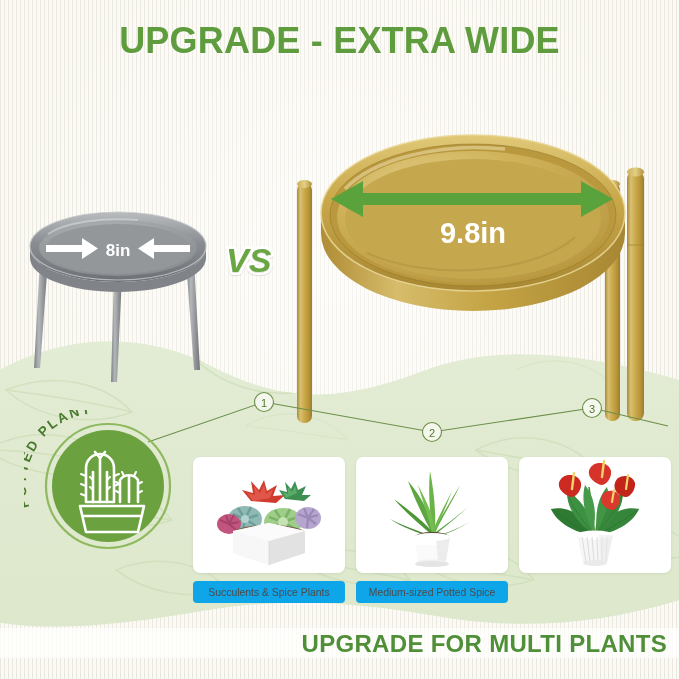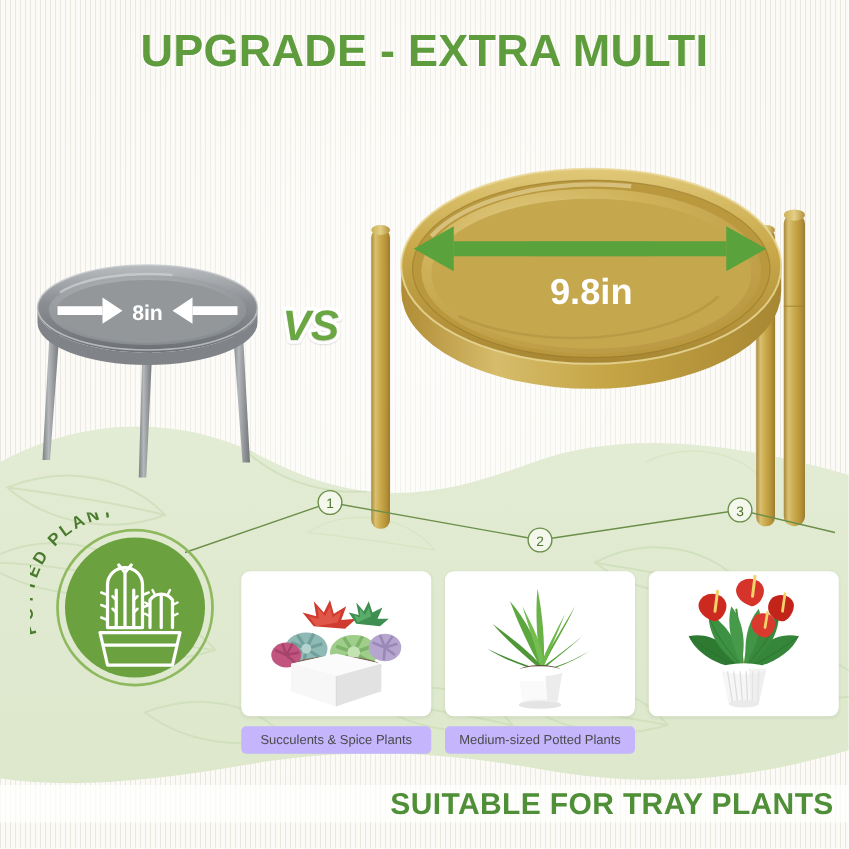"UPGRADE - EXTRA MULTI" span.hl-line { text: MULTI -> WIDE }
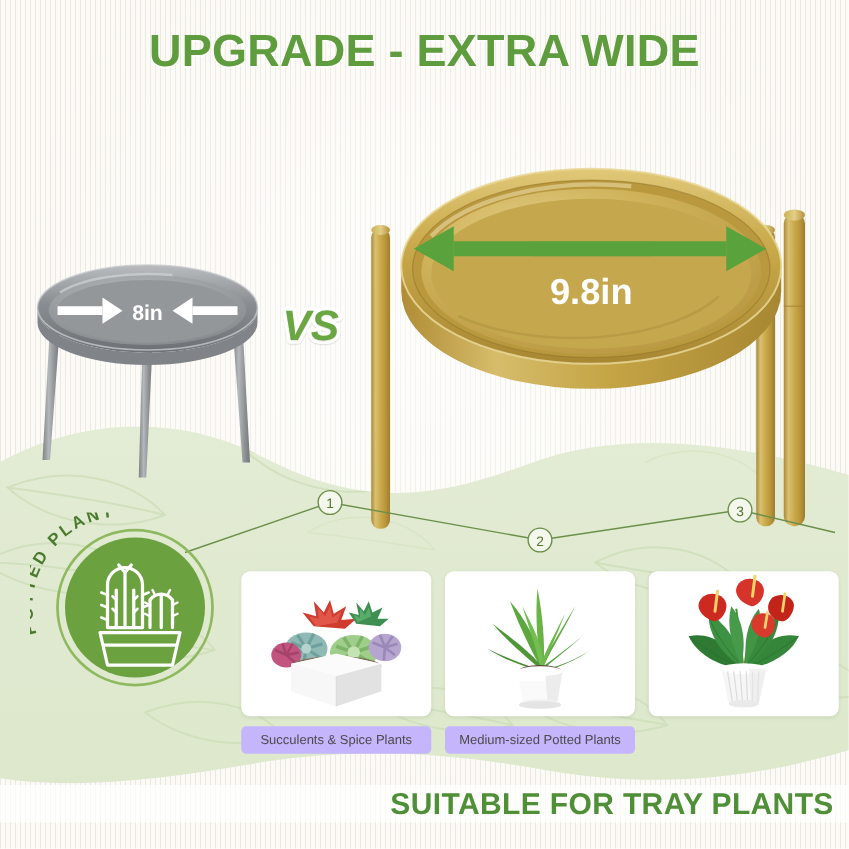"Succulents & Spice Plants" .card-label { background: #c4b5fd -> #0ea5e9 }
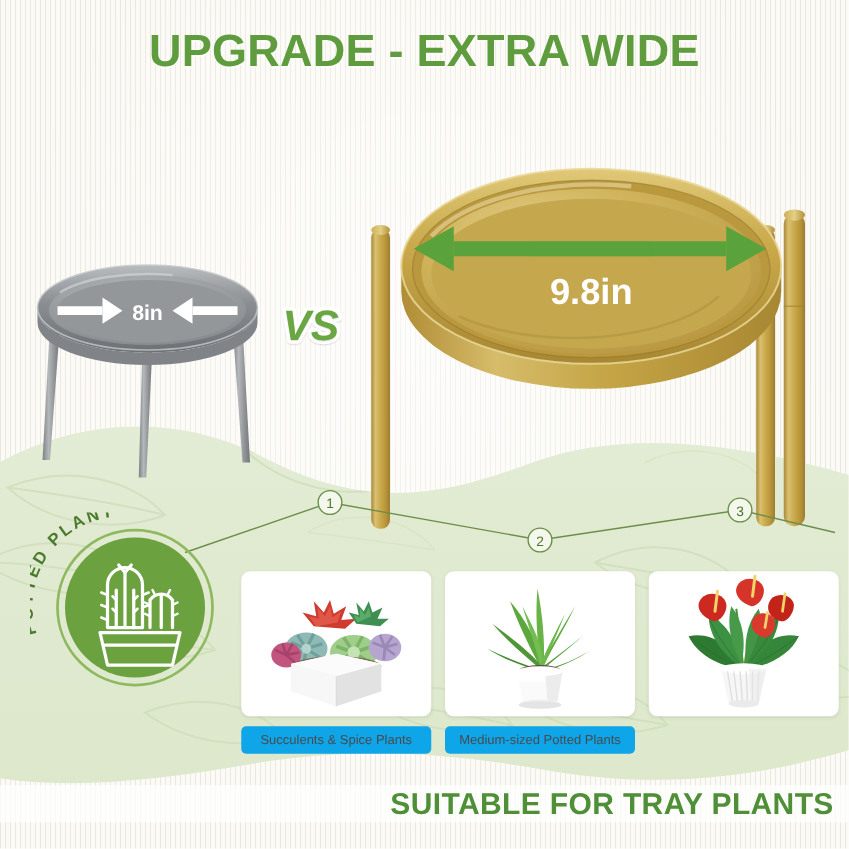"Medium-sized Potted Plants" div.card-label { text: Plants -> Spice }
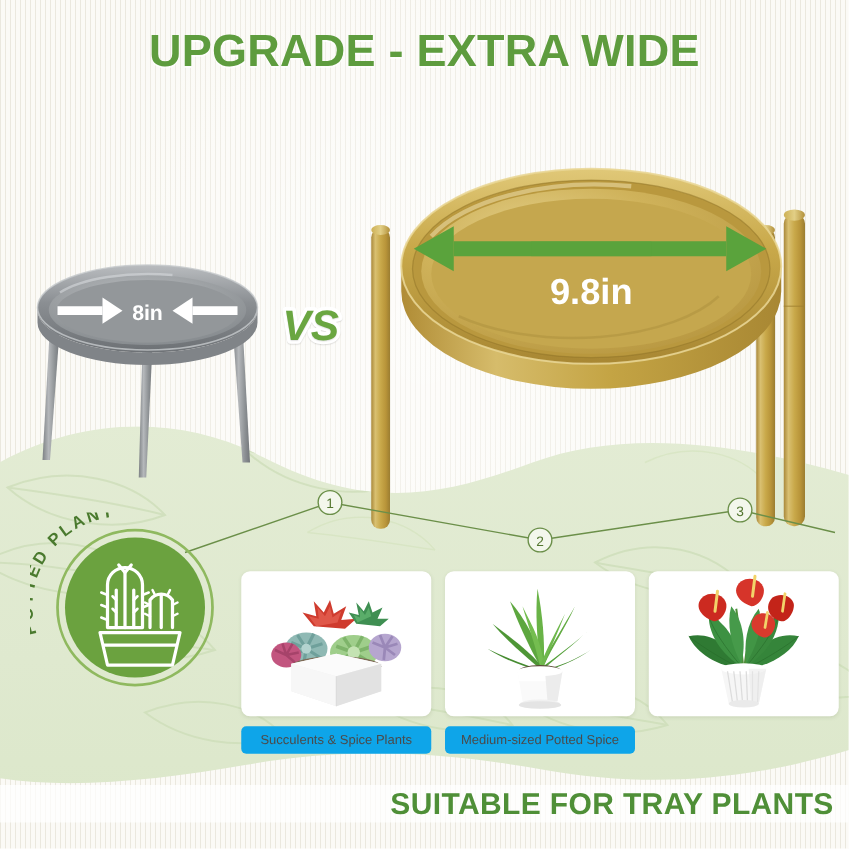"SUITABLE FOR TRAY PLANTS" div { text: SUITABLE FOR TRAY -> UPGRADE FOR MULTI }
